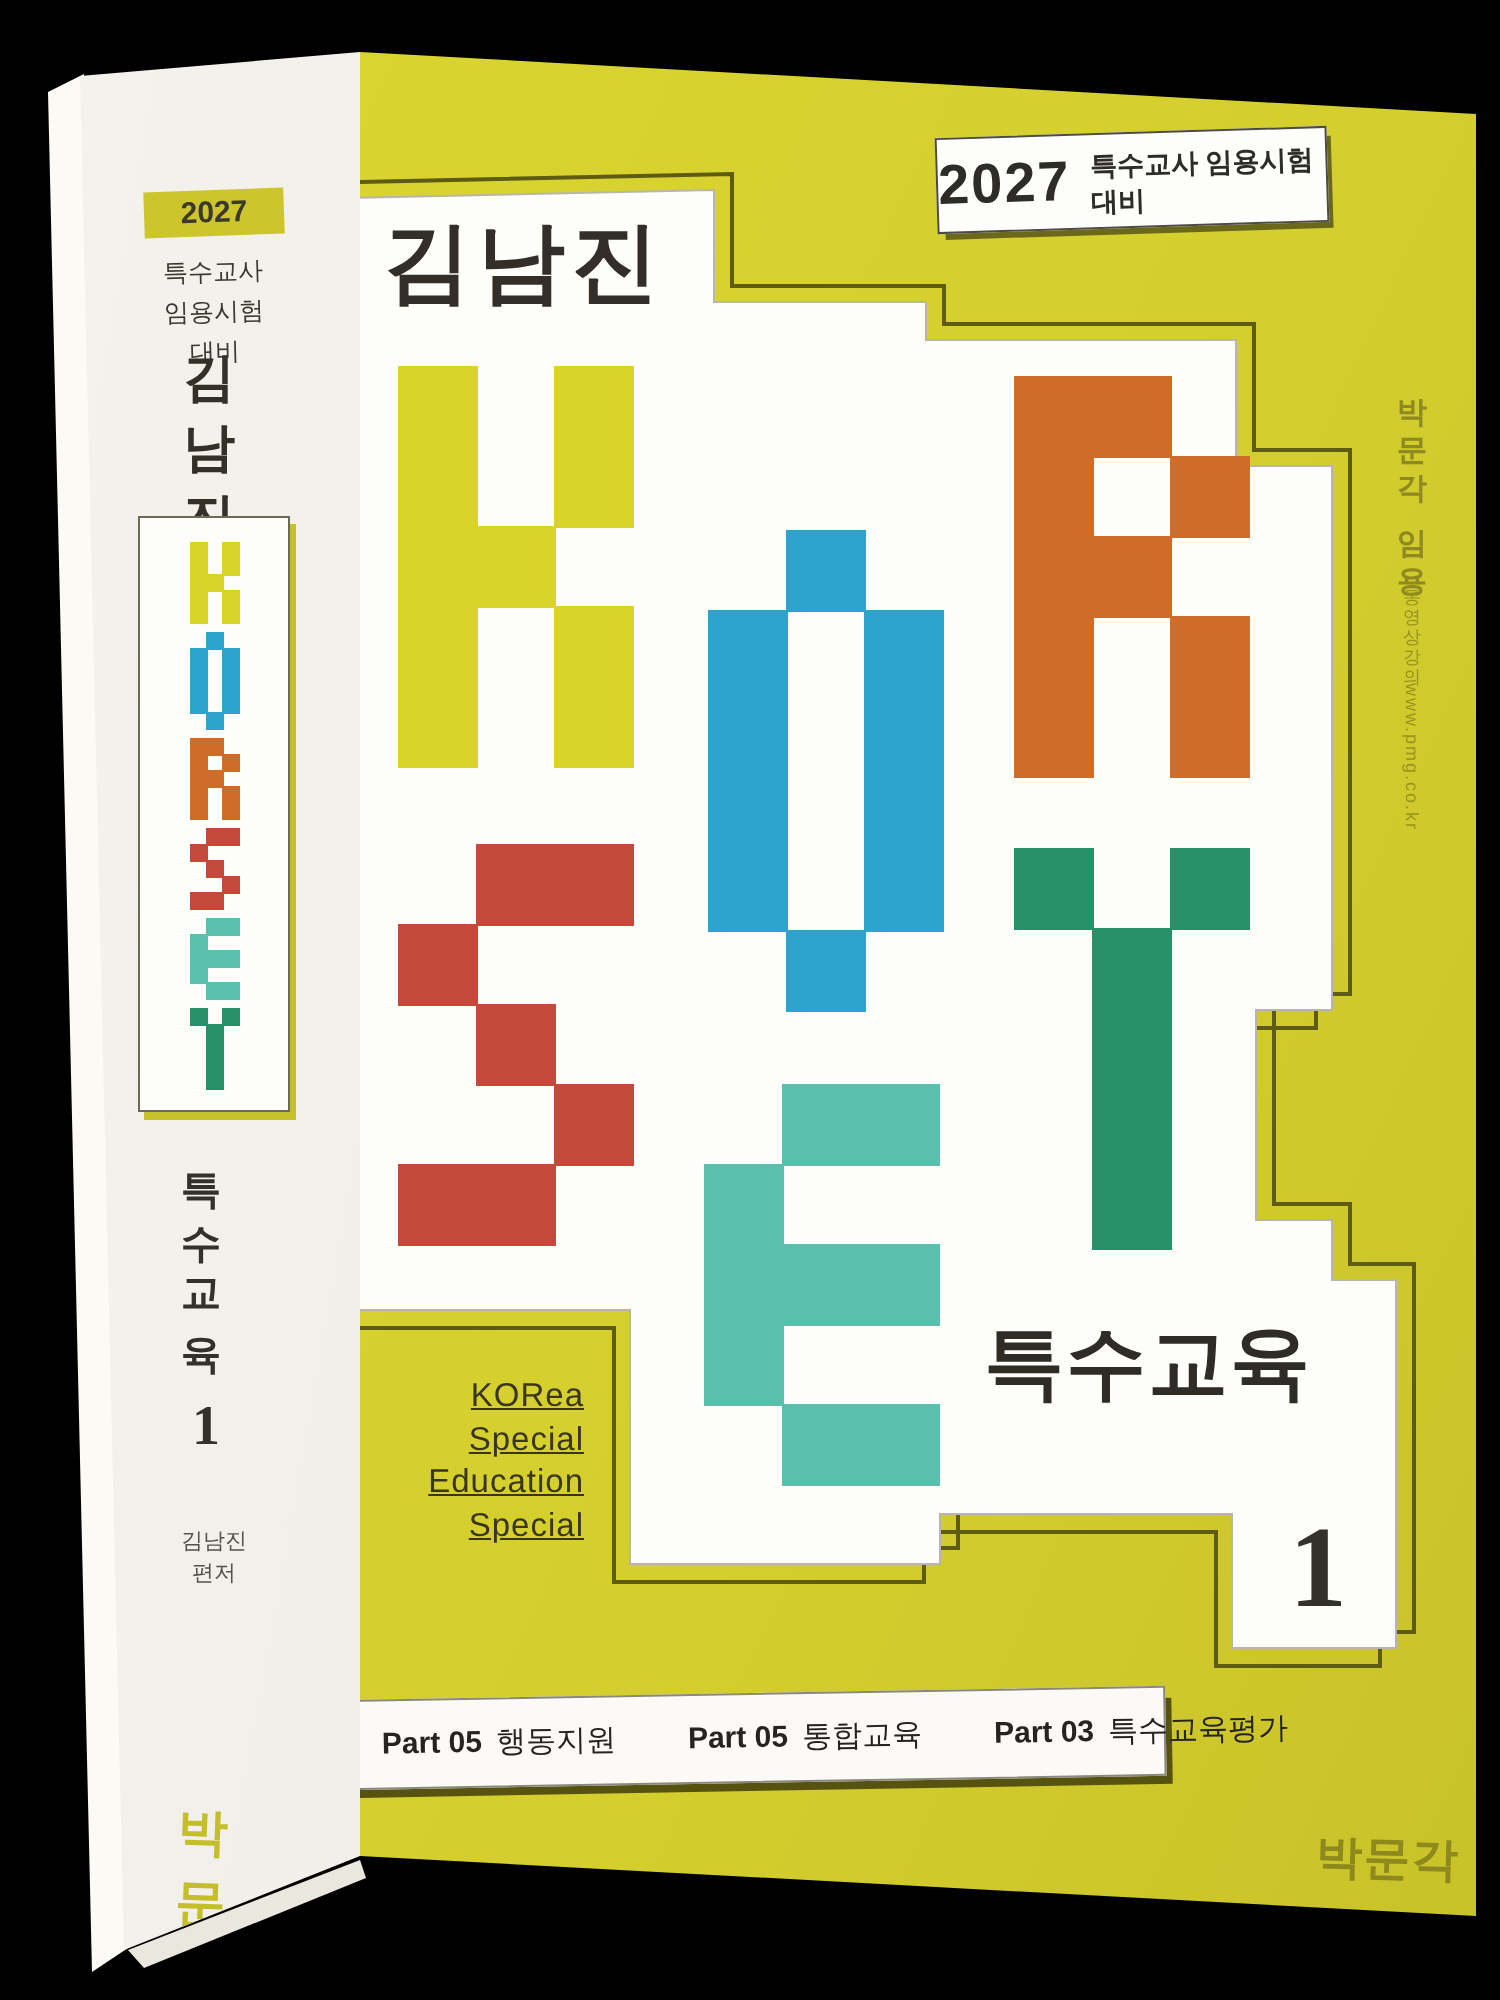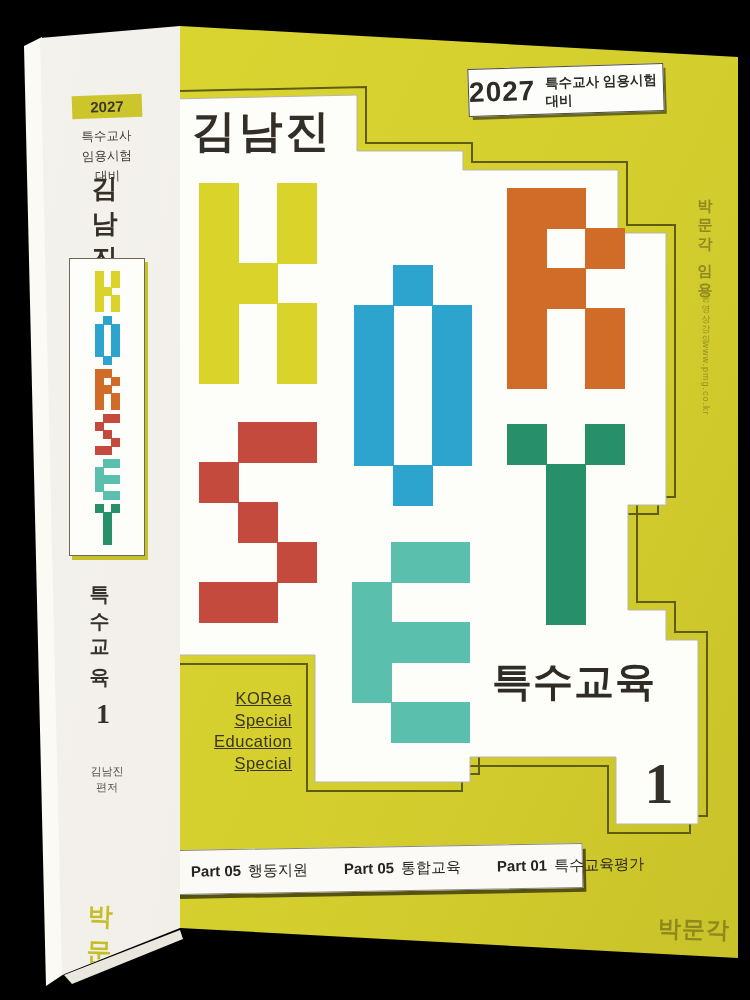"Part 01" b { text: 01 -> 03 }
